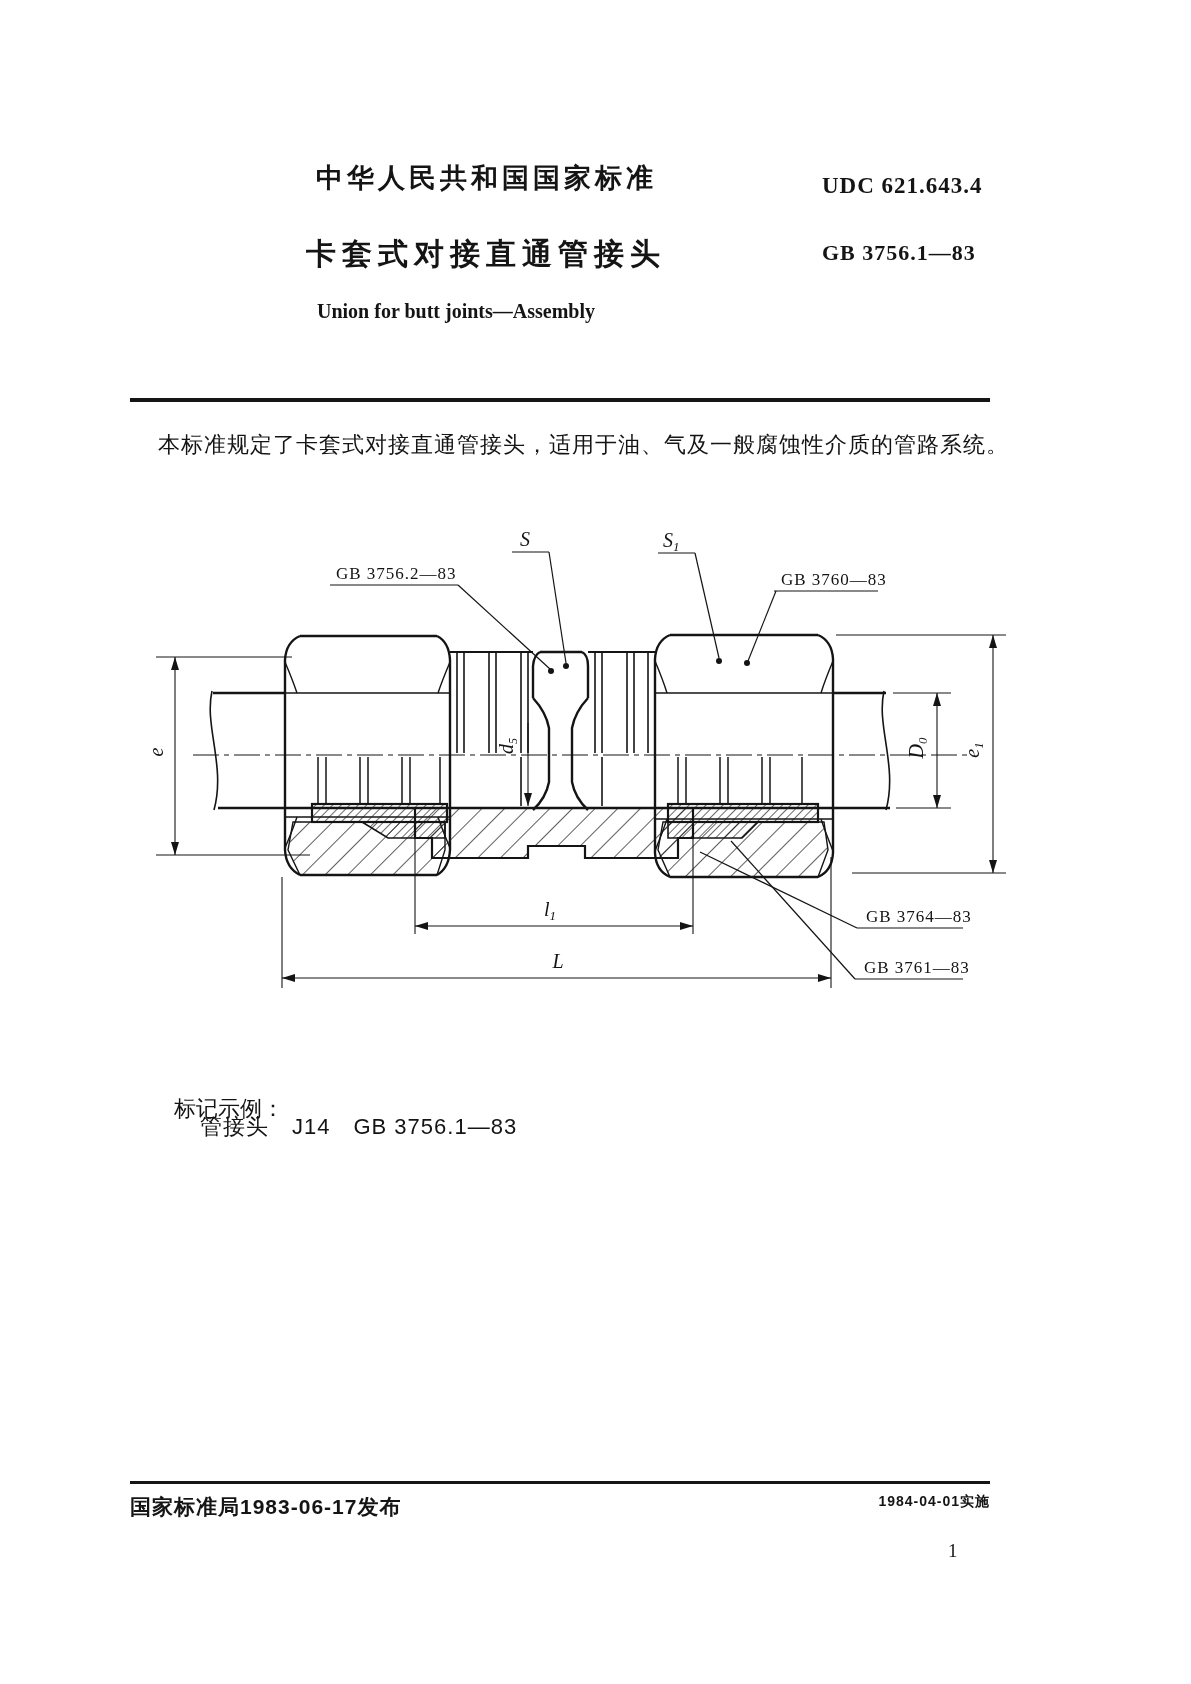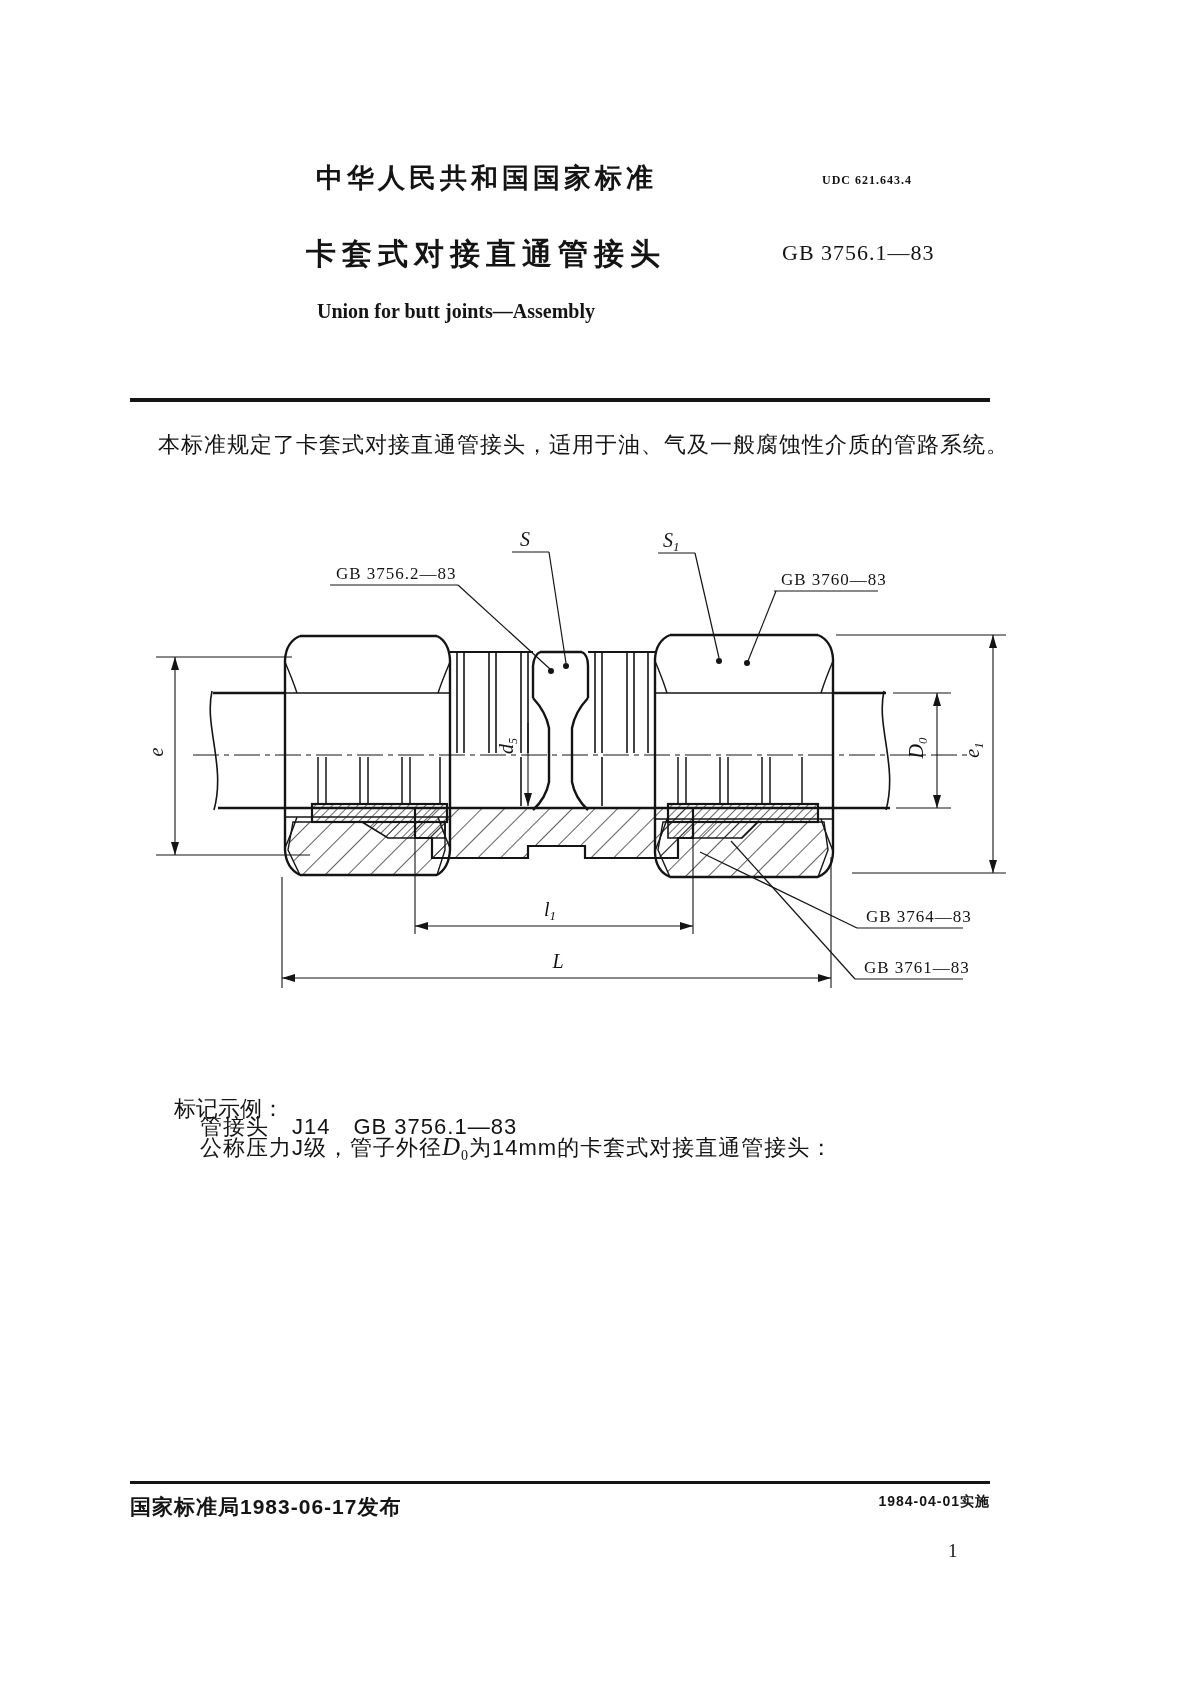"UDC 621.643.4" .hdr-udc { font-size: 12px -> 23px }
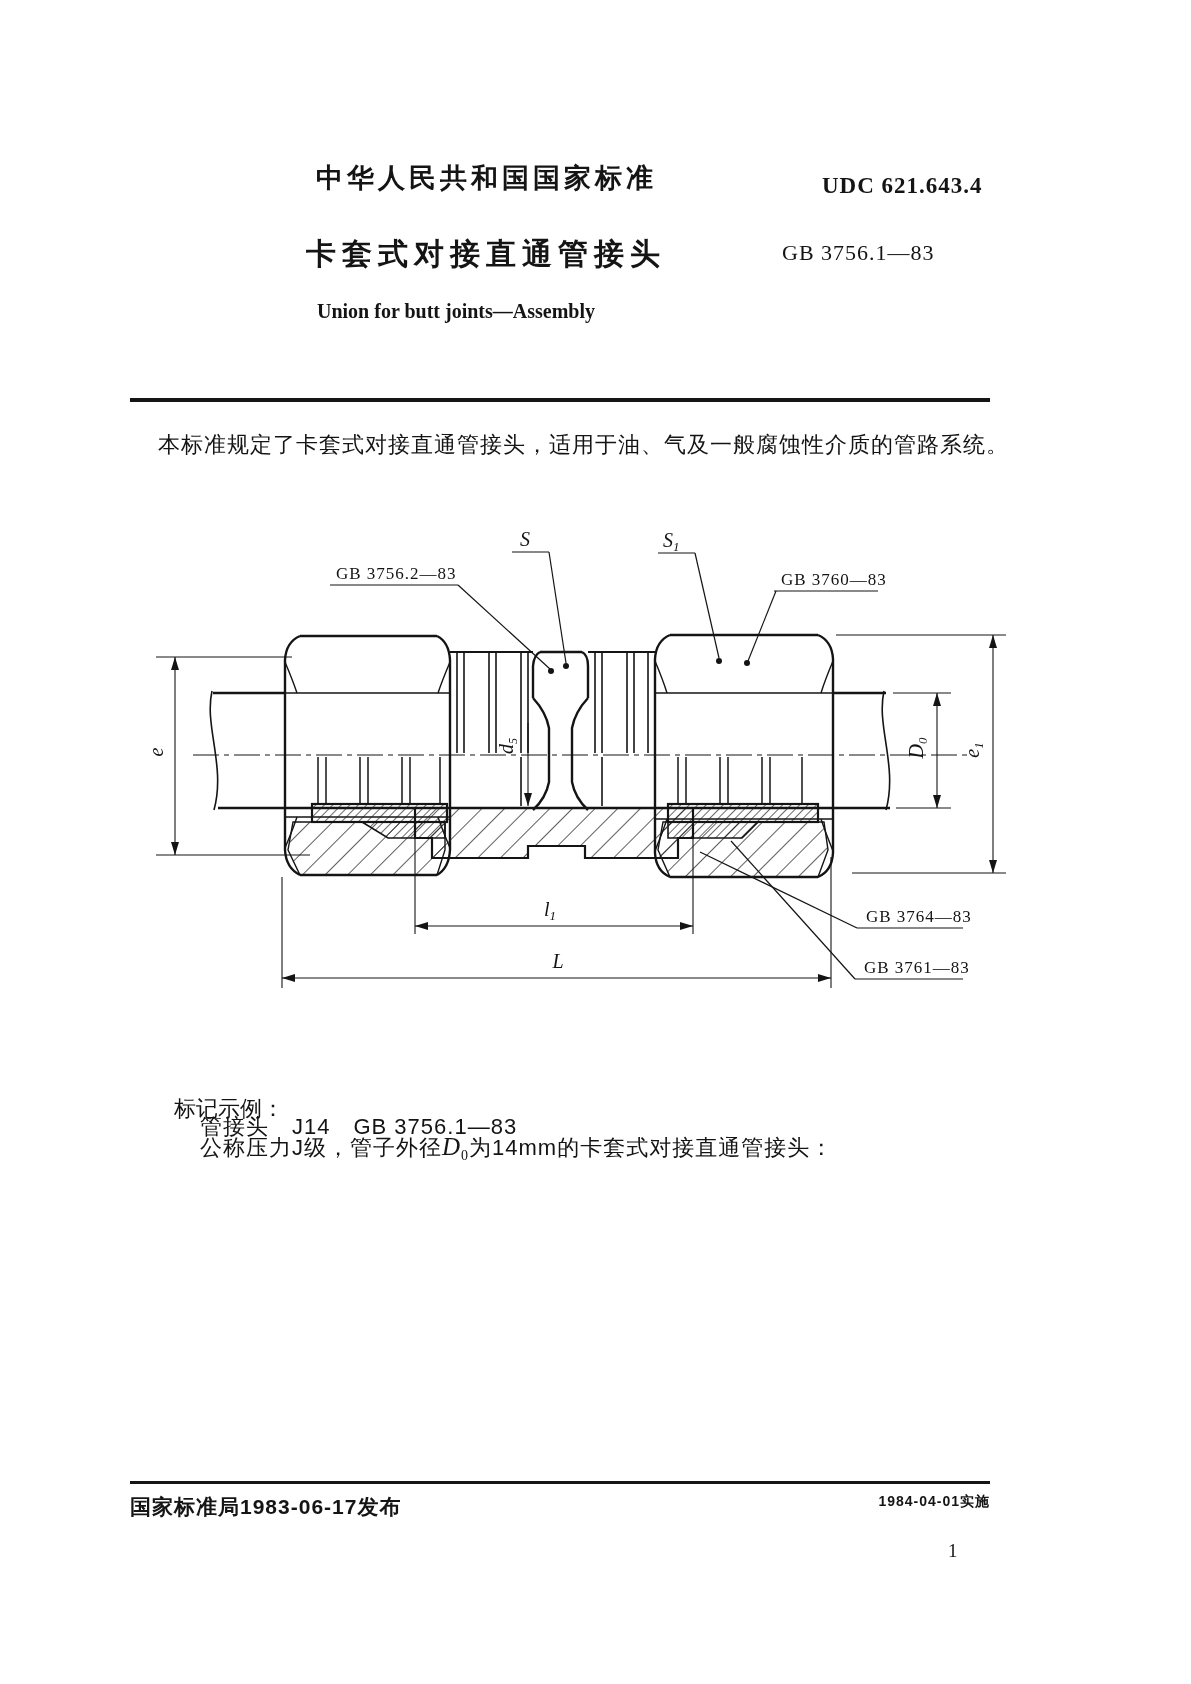"GB 3756.1—83" .hdr-gbno { font-weight: normal -> bold; left: 782px -> 822px }
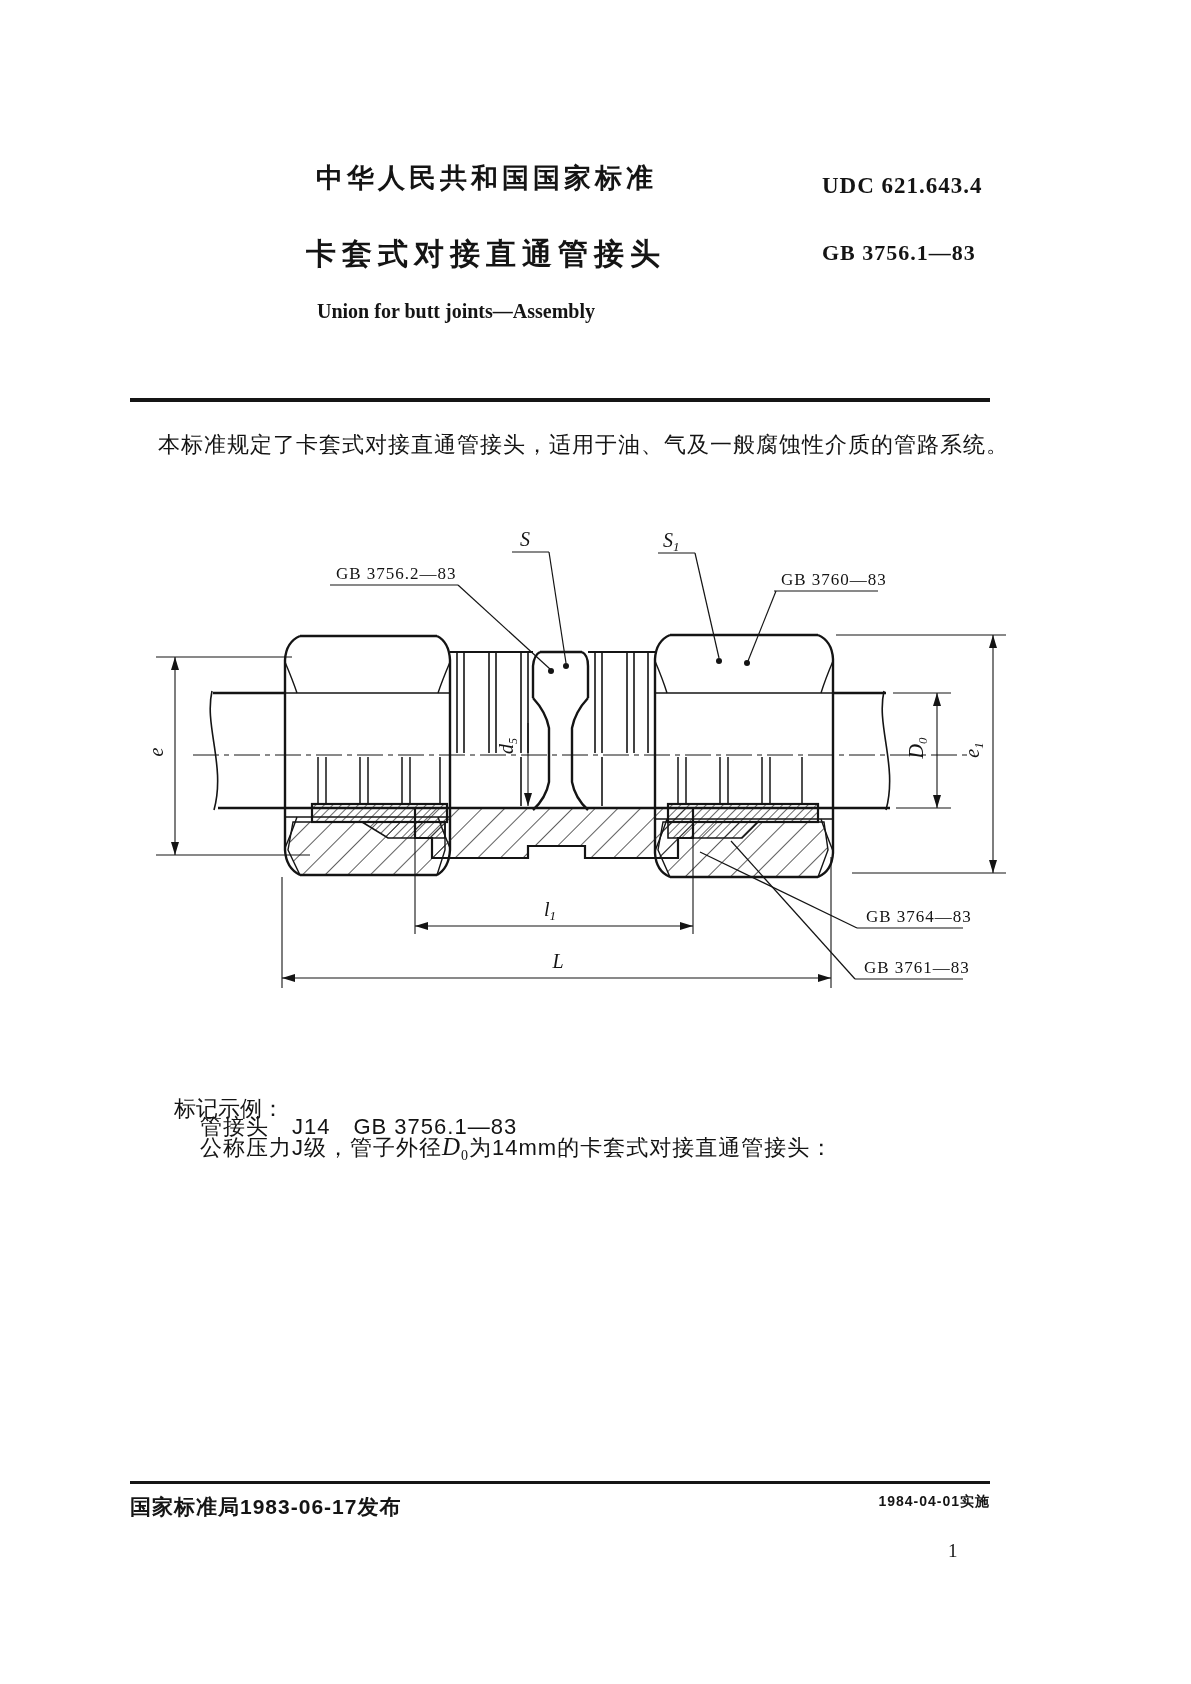"公称压力J级，管子外径D0为14mm的卡套式对接直通管接头：" div.abs { html: <div> <span>公称压力J级，管子外径</span><span>D</span><span>0</span><span>为14mm的卡套式对接直通管接头：</span> </div> -> none }
